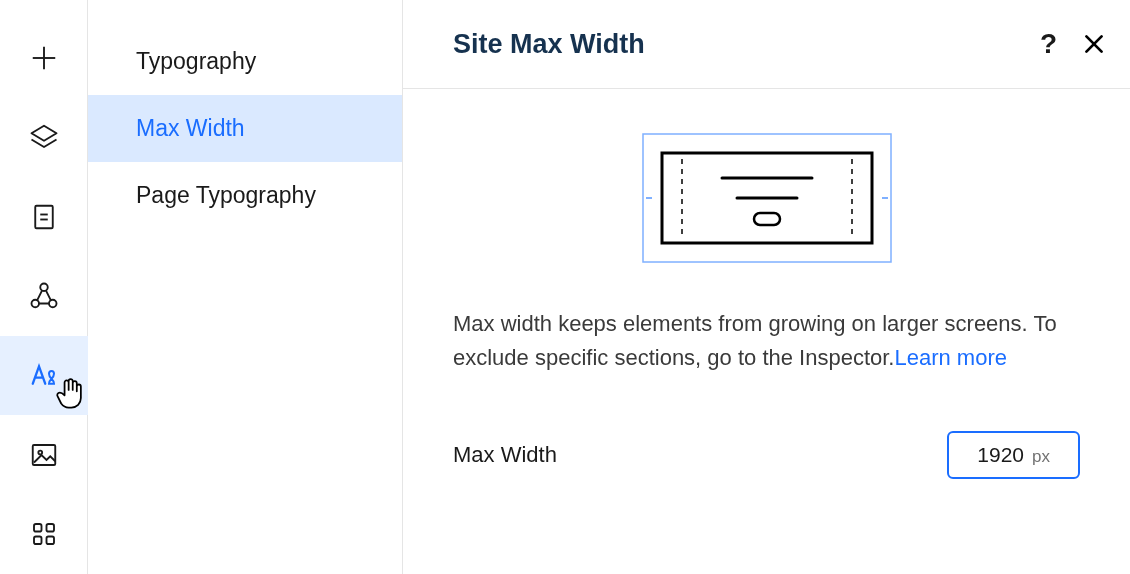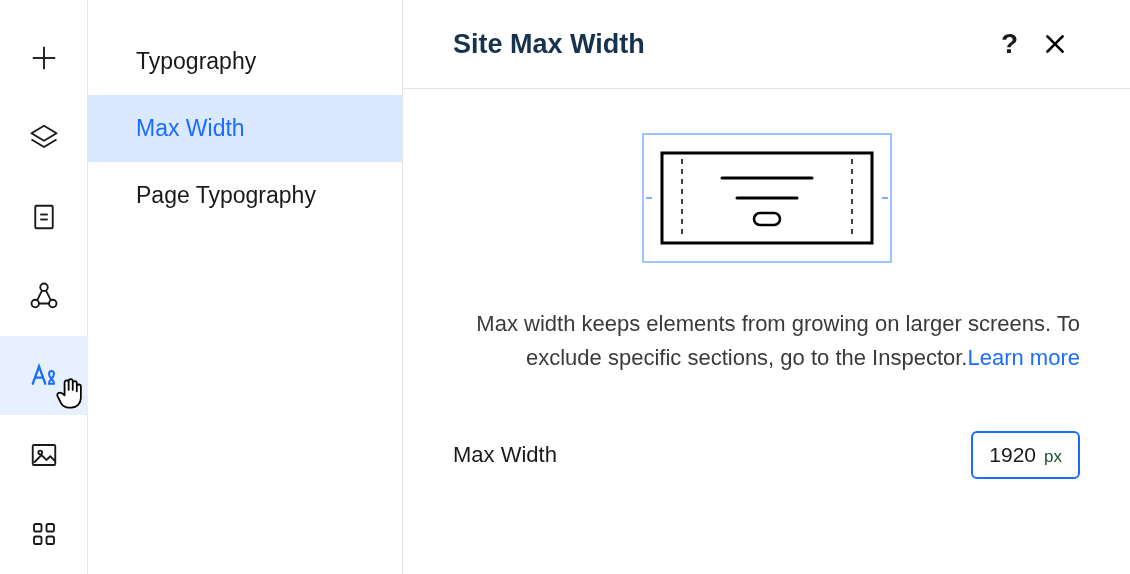"Site Max Width" .main-header { padding: 28px 62px 28px 50px -> 28px 23px 28px 50px }
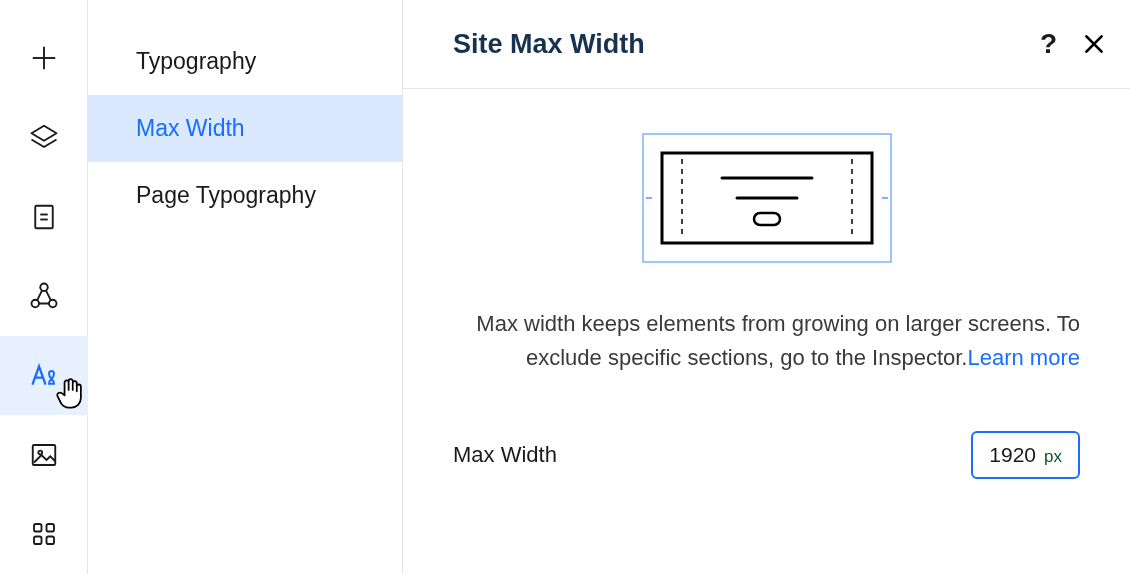"Max width keeps elements from" .main-body { text-align: right -> none }
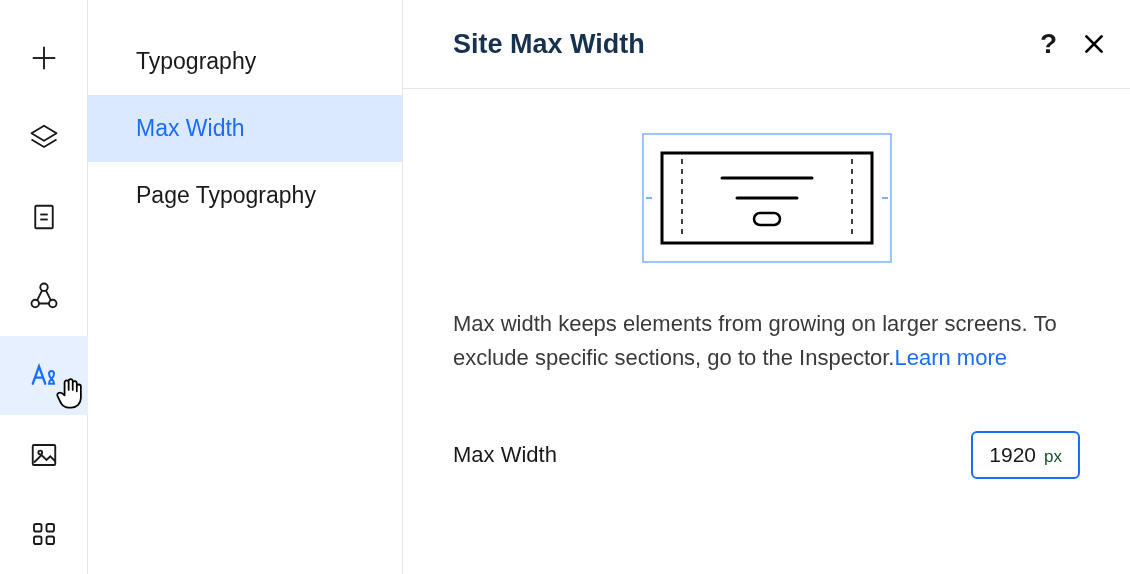"1920" .width-input { padding: 10px 16px -> 10px 28px }
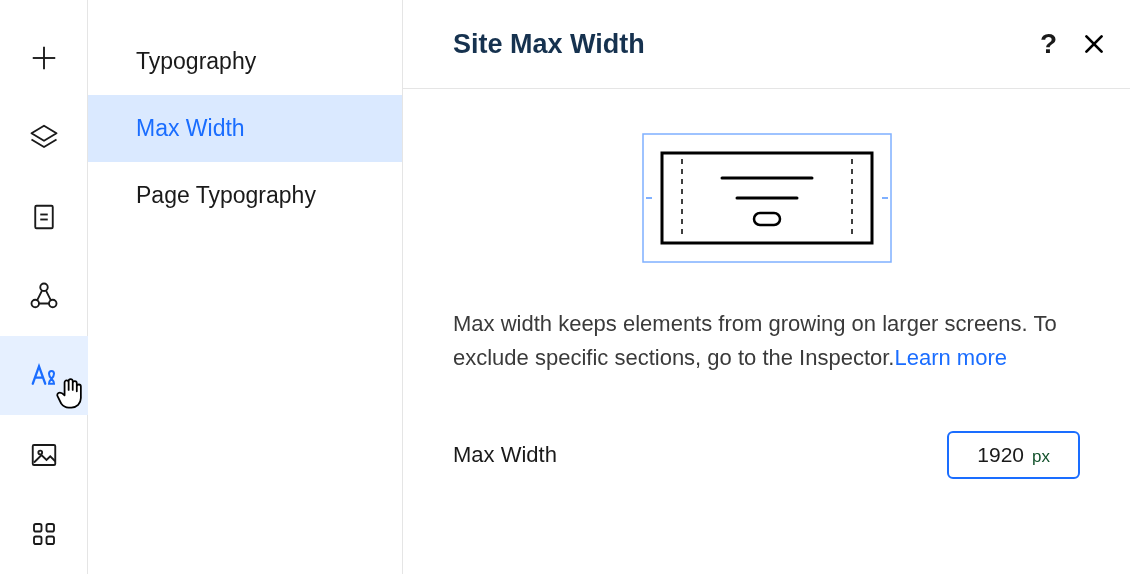"px" .width-unit { color: #14532d -> #737373 }
